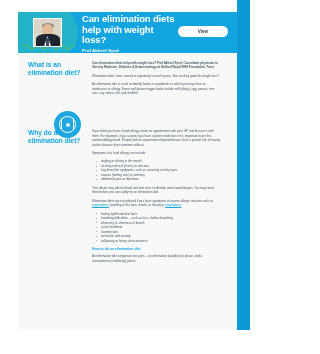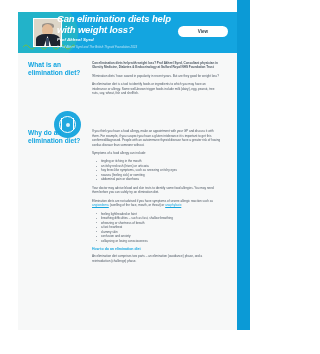"Can elimination diets help with weight loss?" .banner-text { font-style: italic -> none; left: 39px -> 64px }
